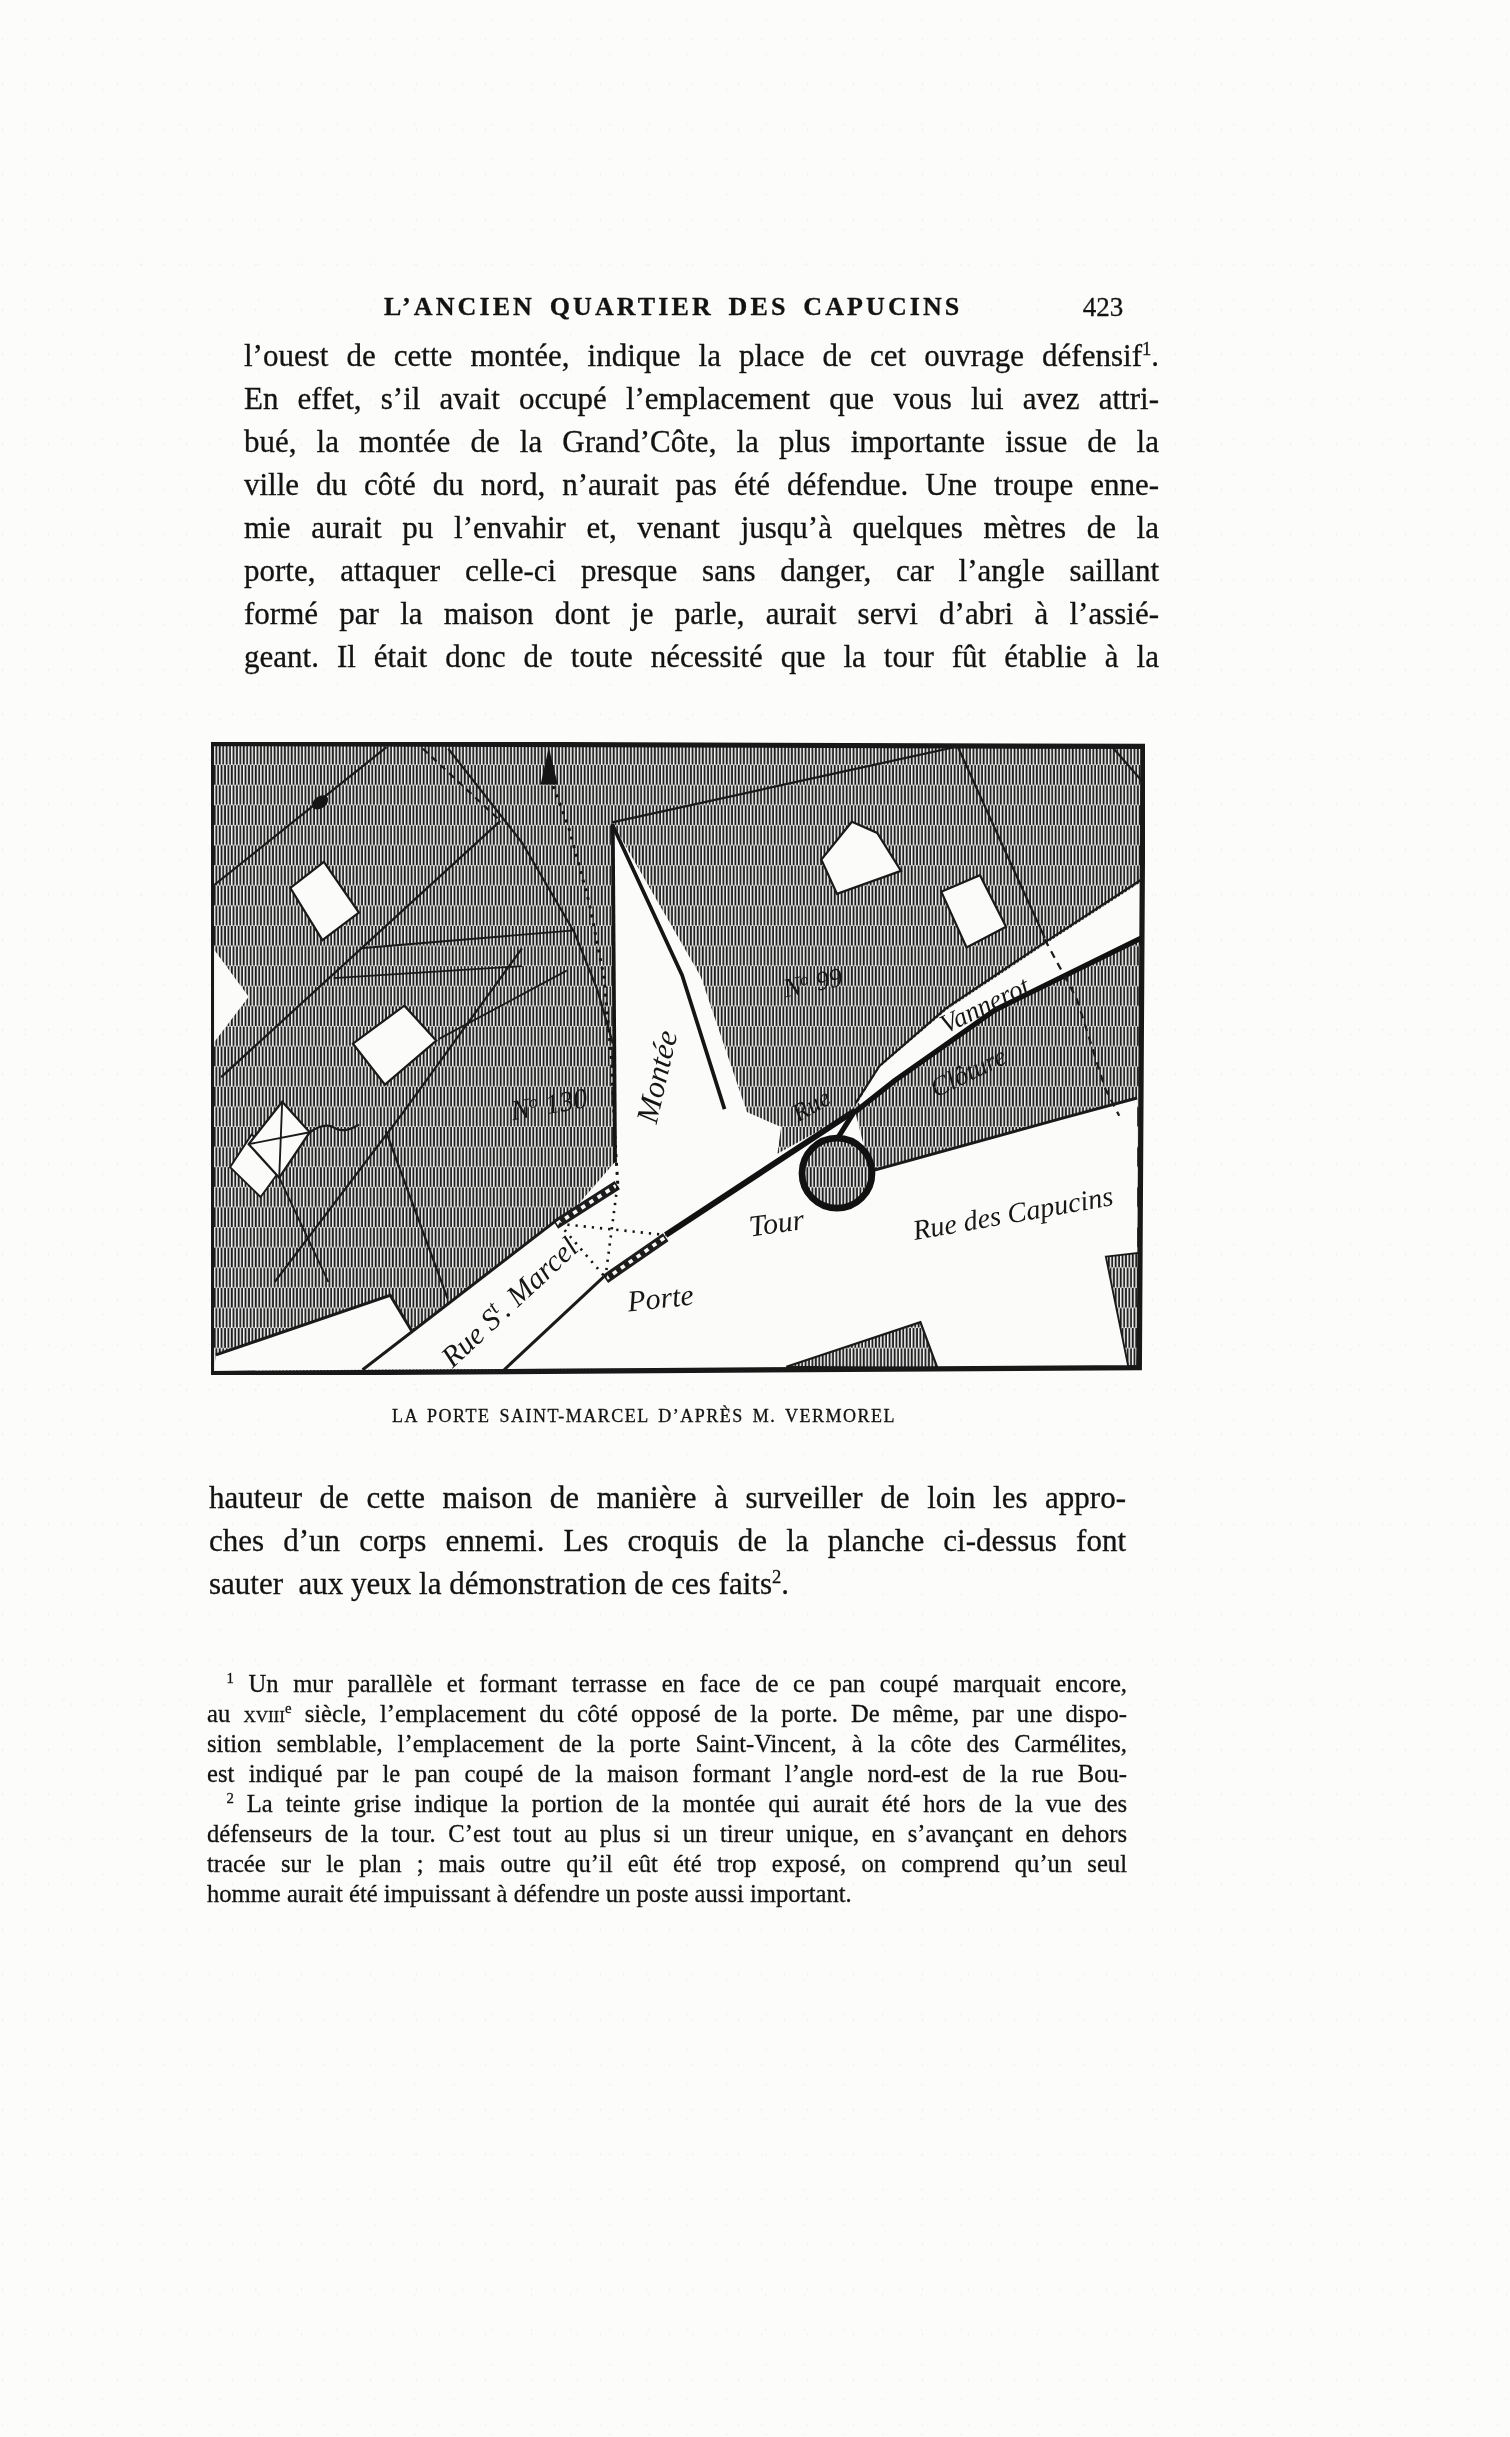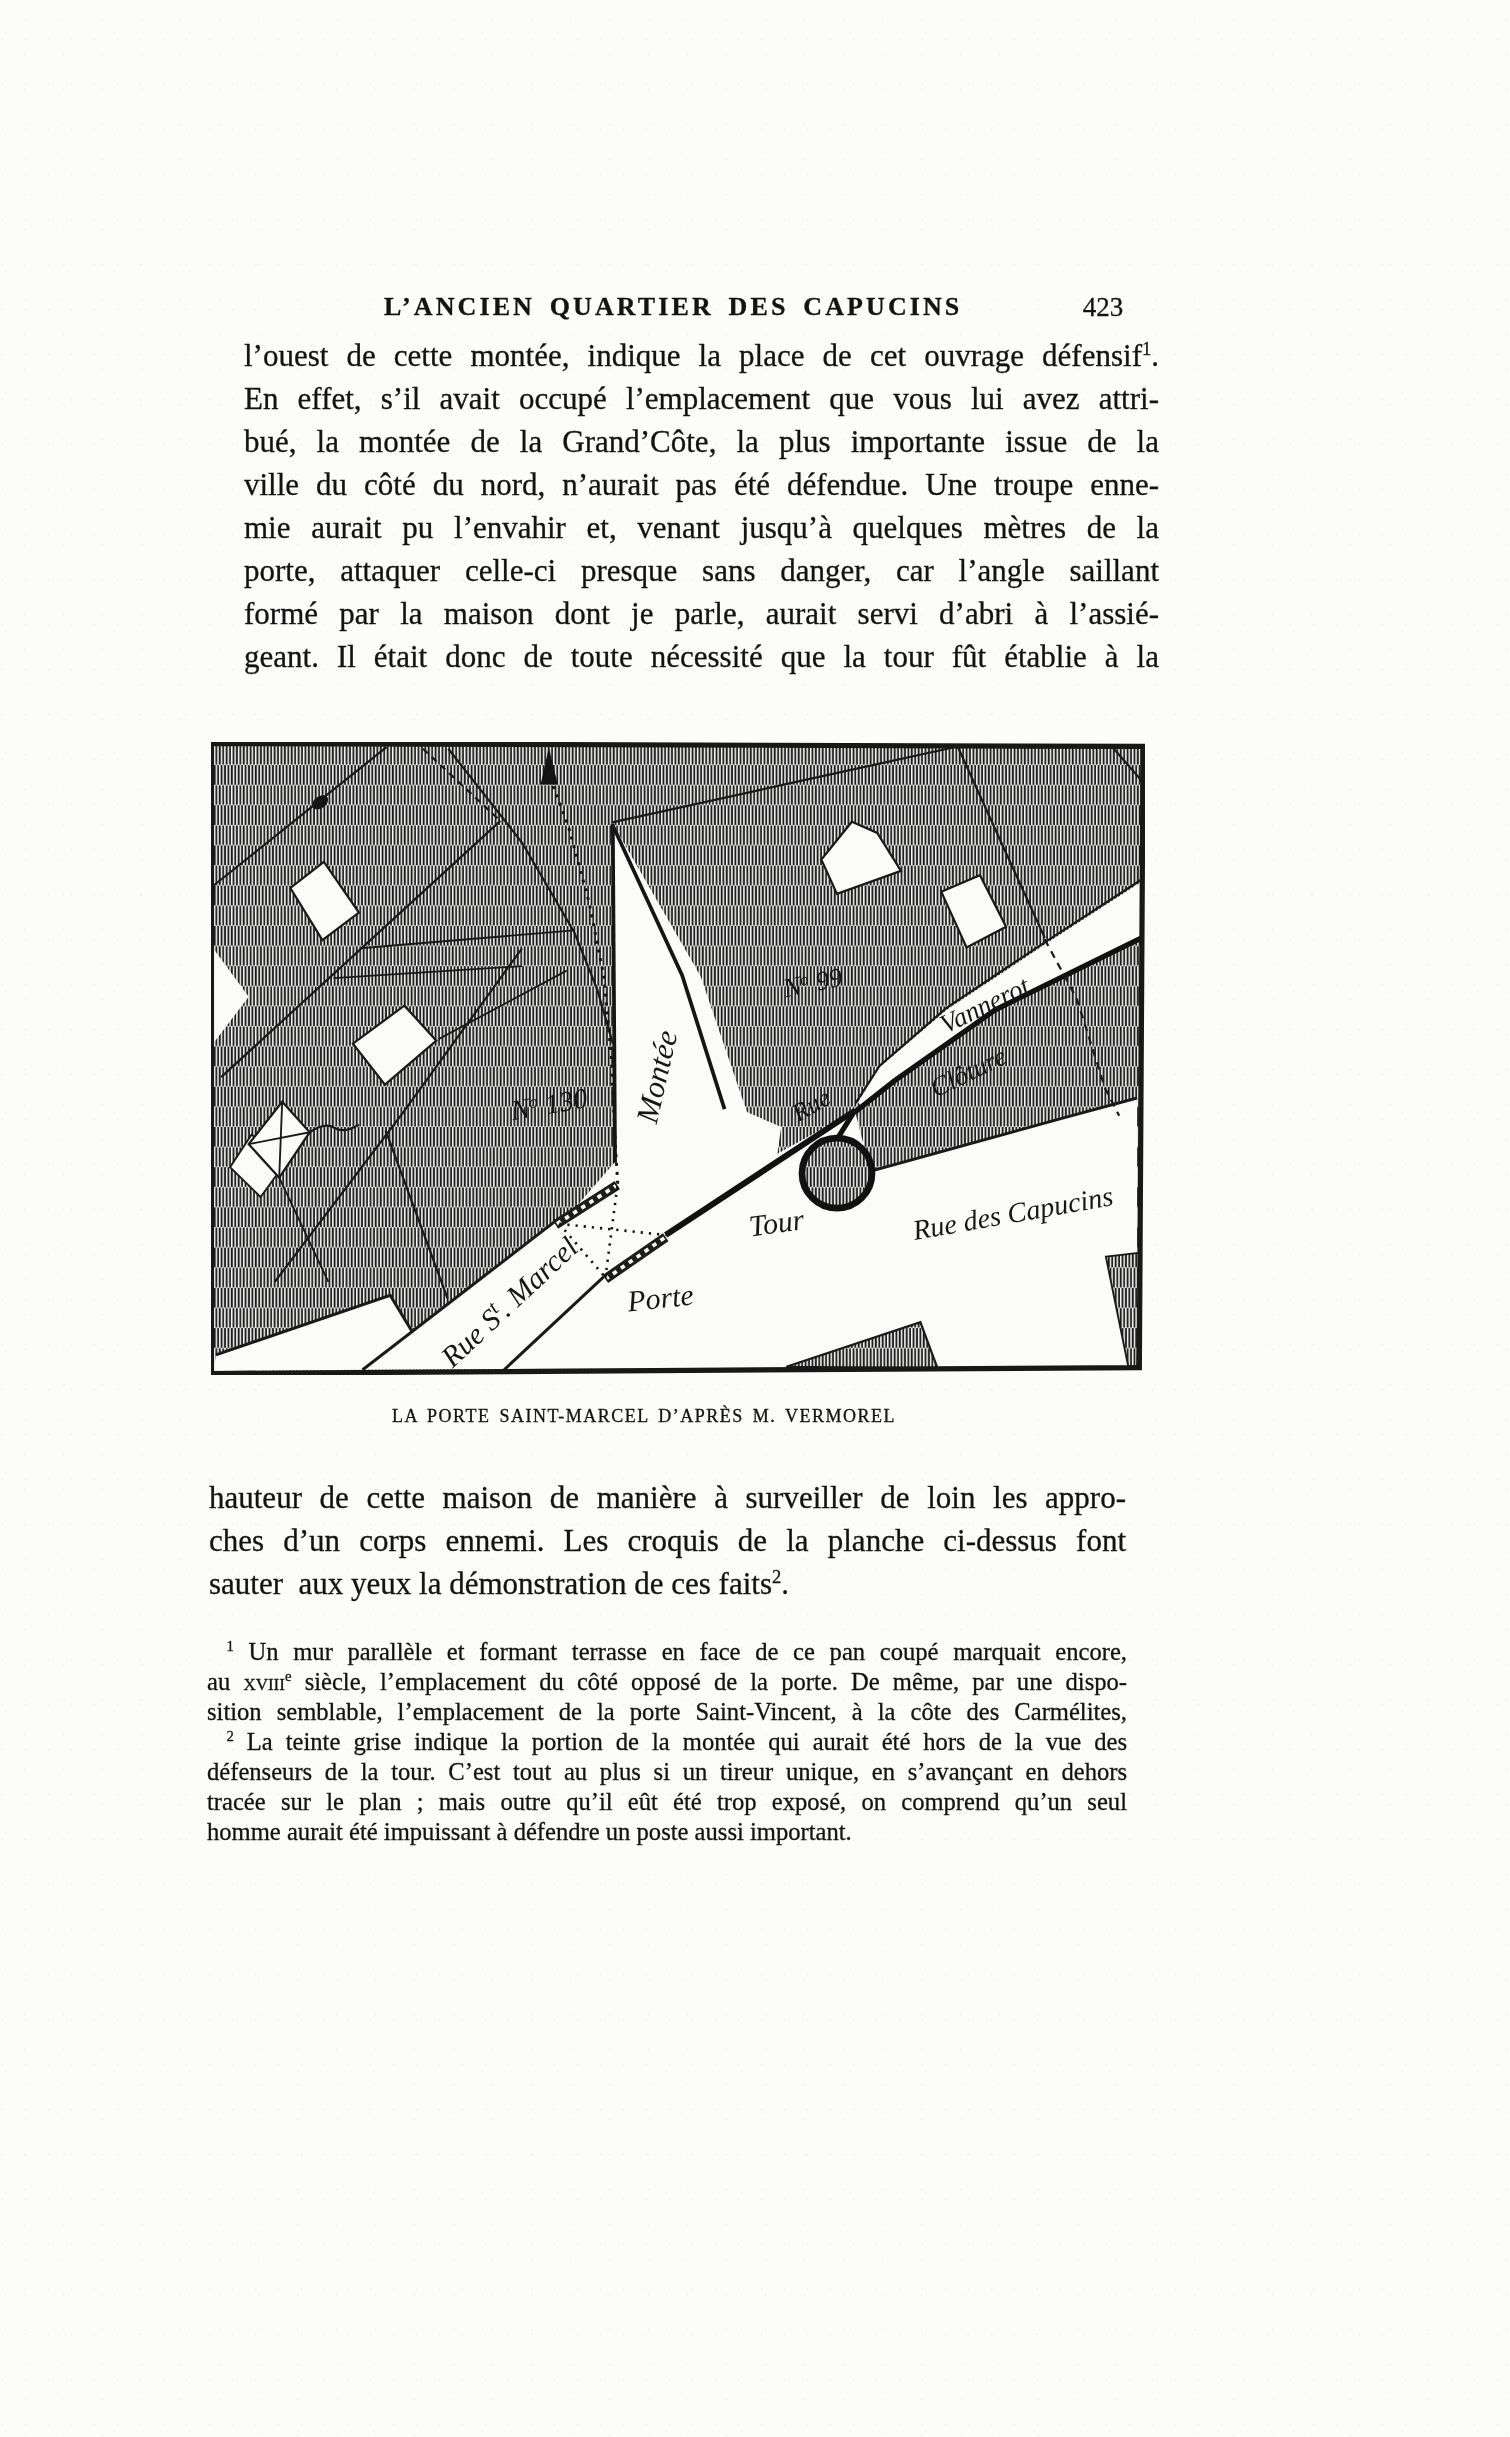"1 Un mur parallèle et" div.line { margin-top: none -> 32px }
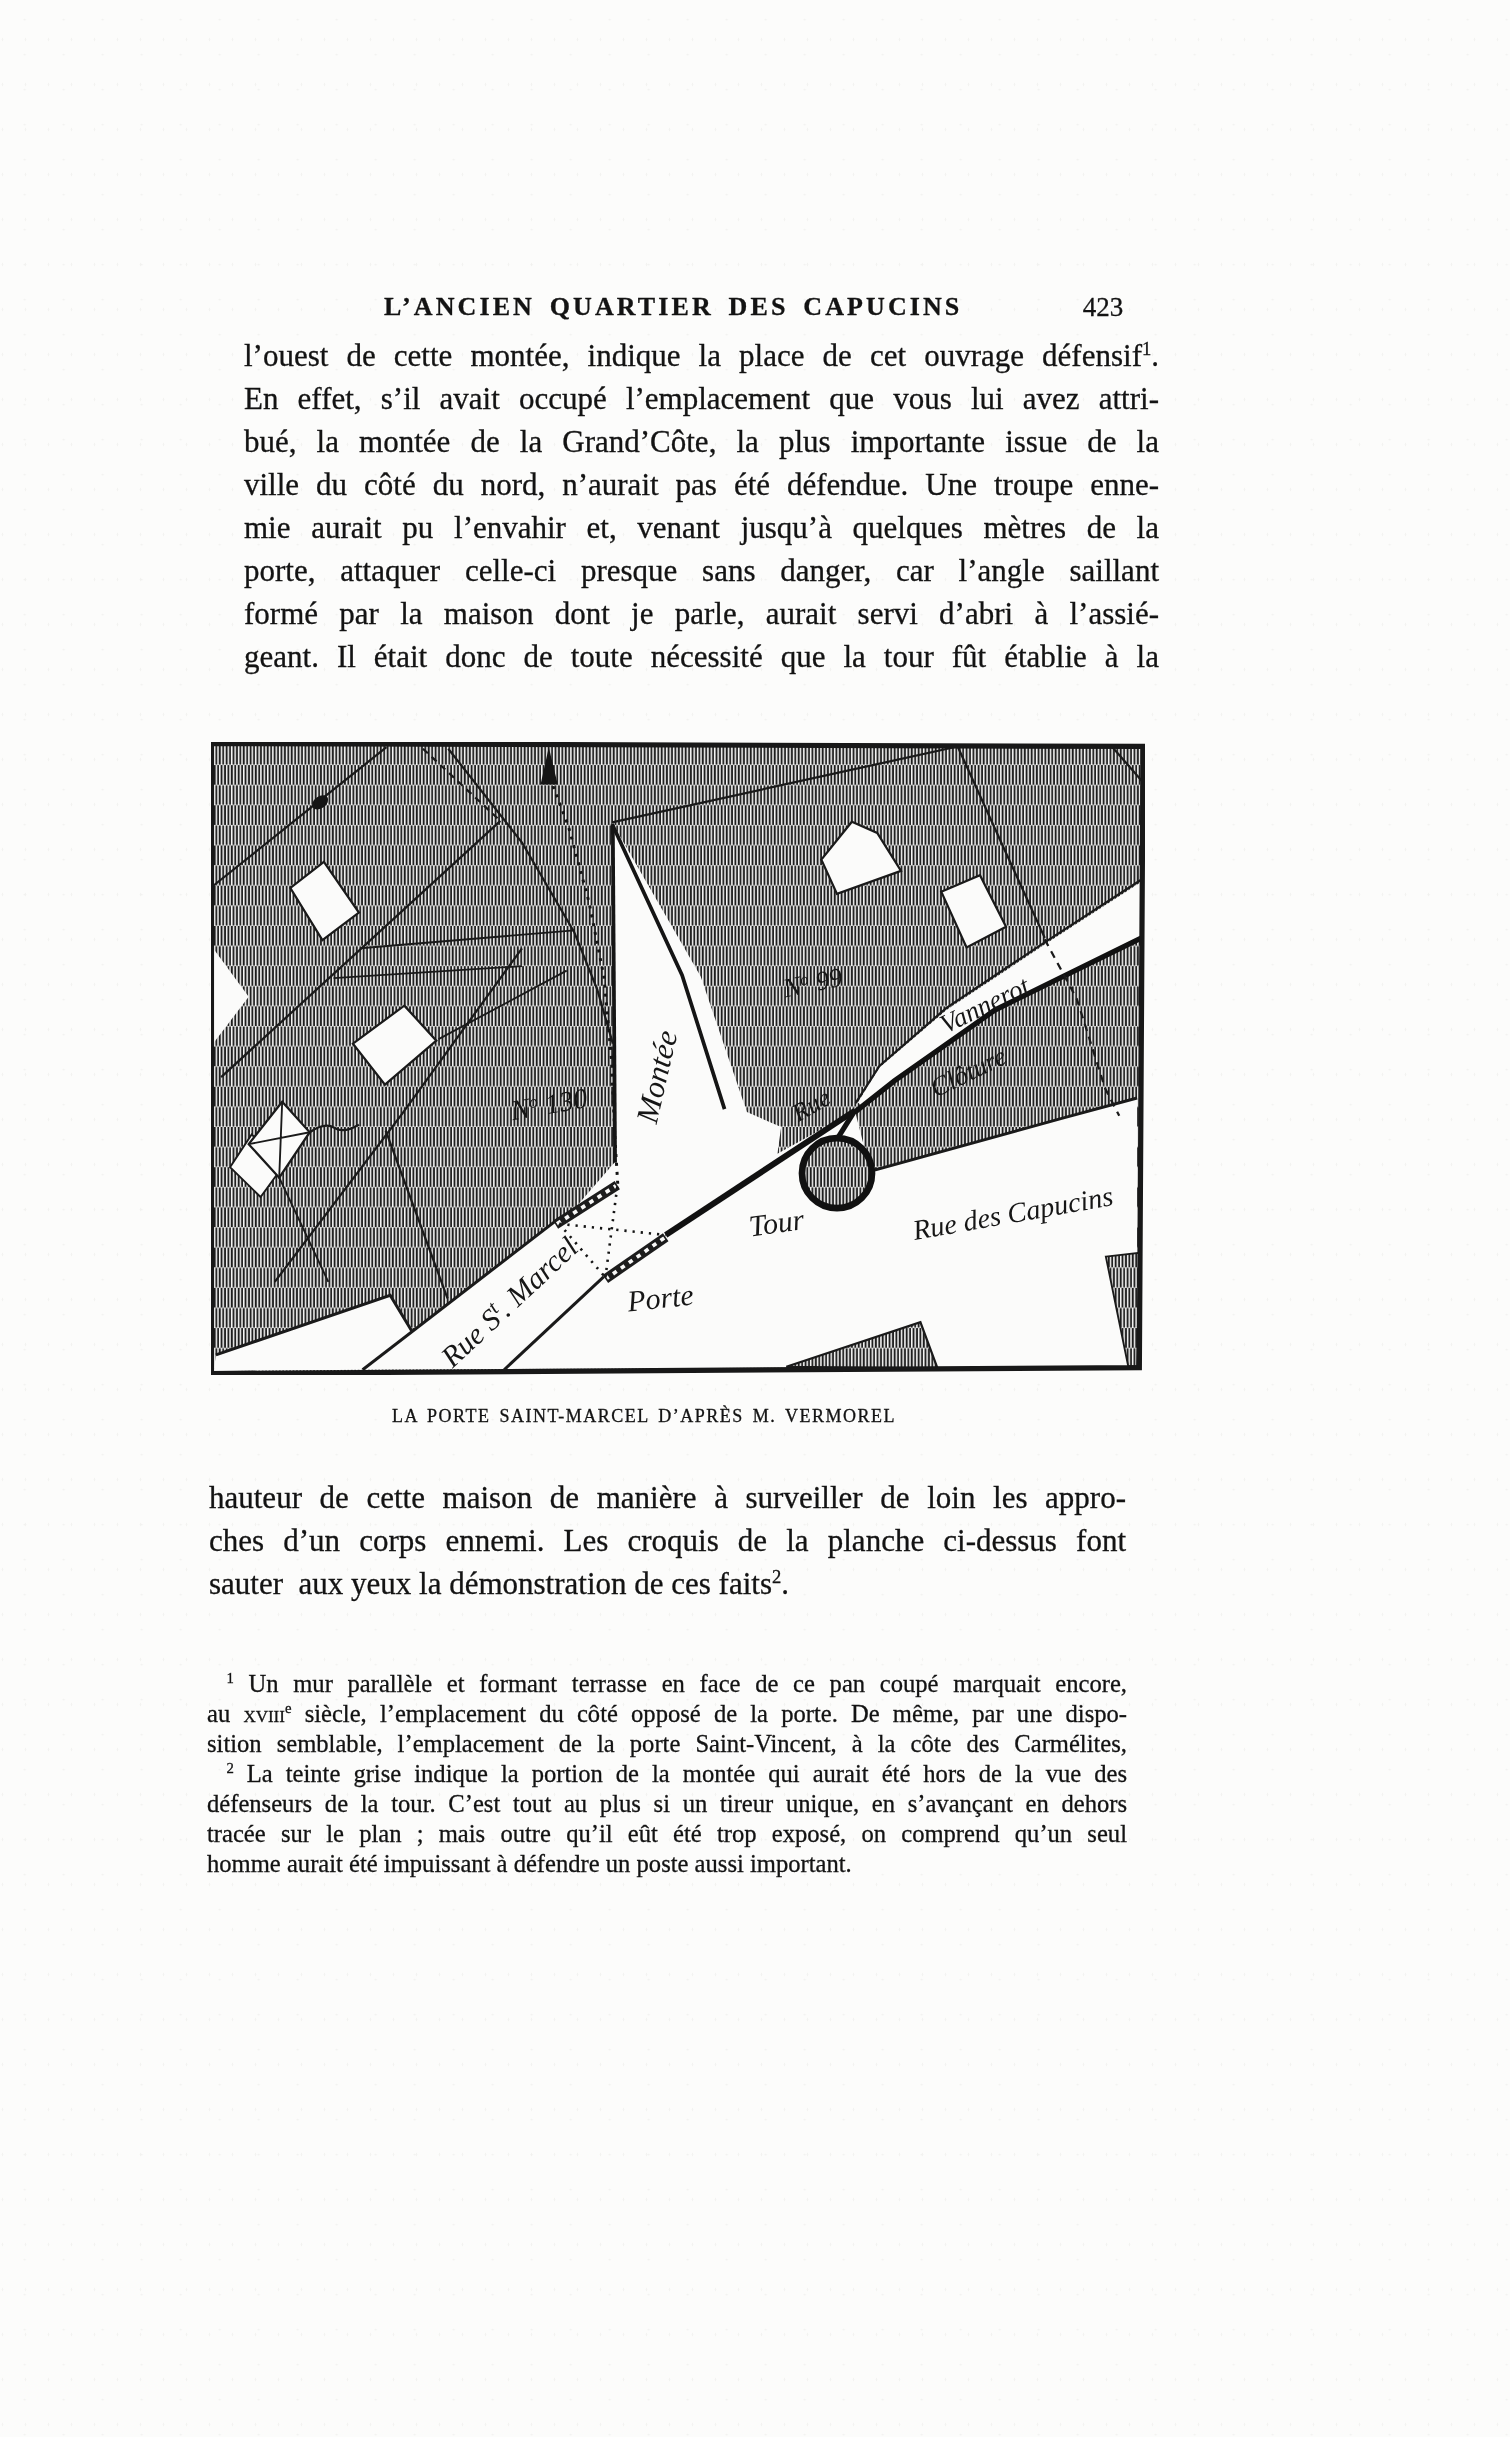"est indiqué par le pan" div.line { html: none -> <div>est indiqué par le pan coupé de la maison formant l’angle nord-est de la rue Bou-</div> }
